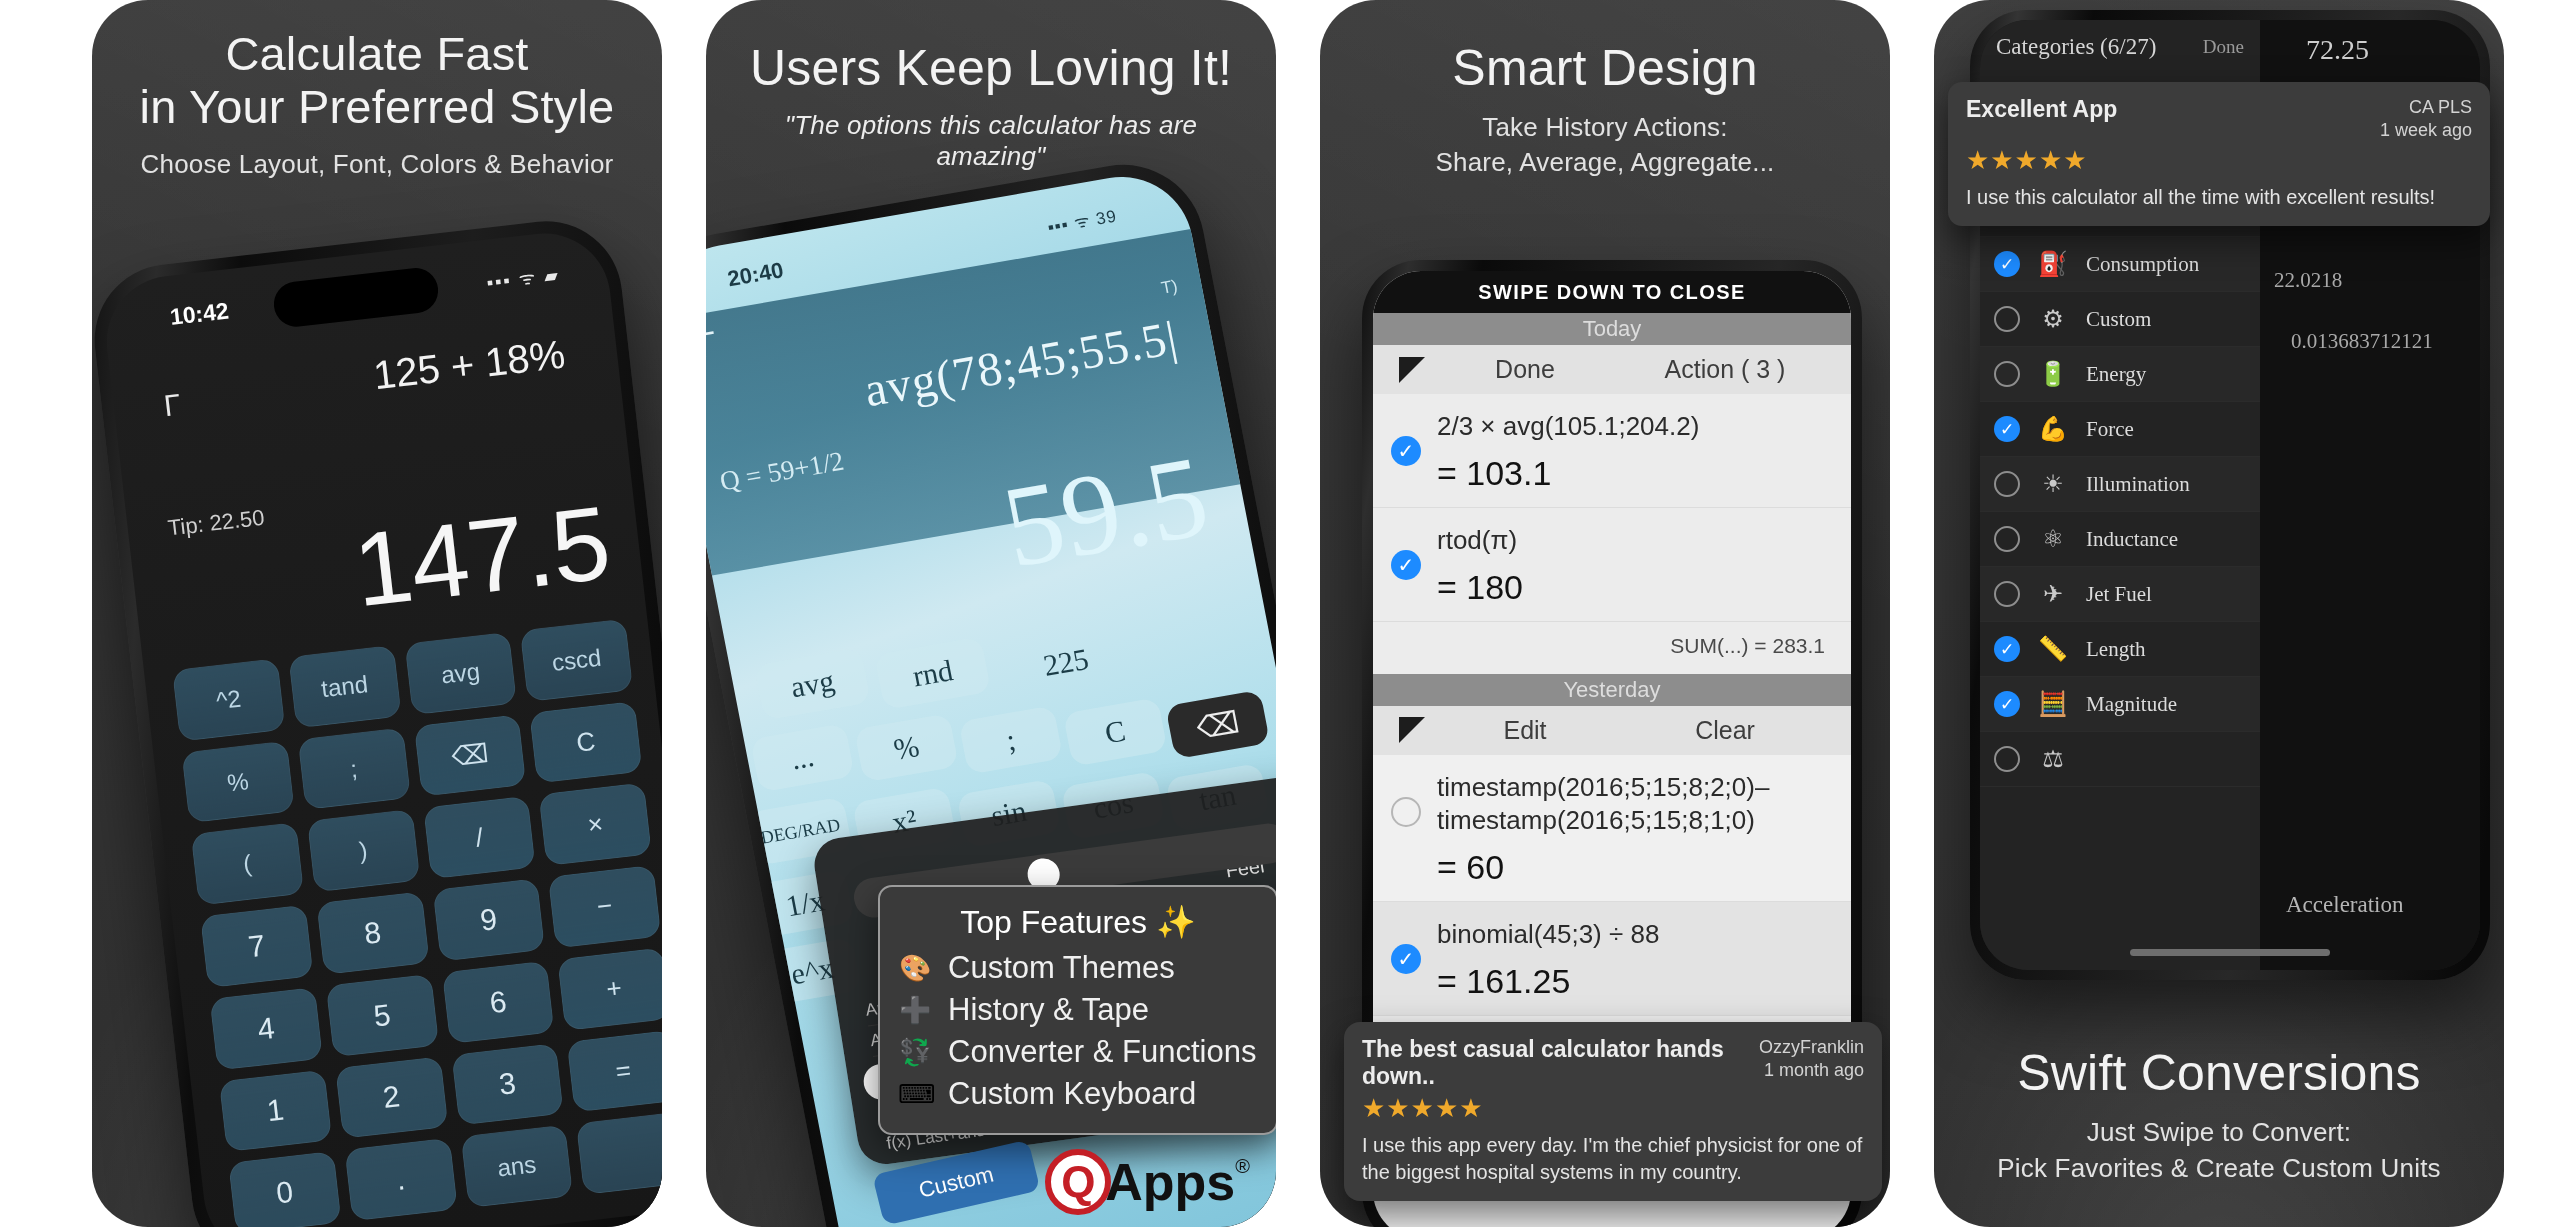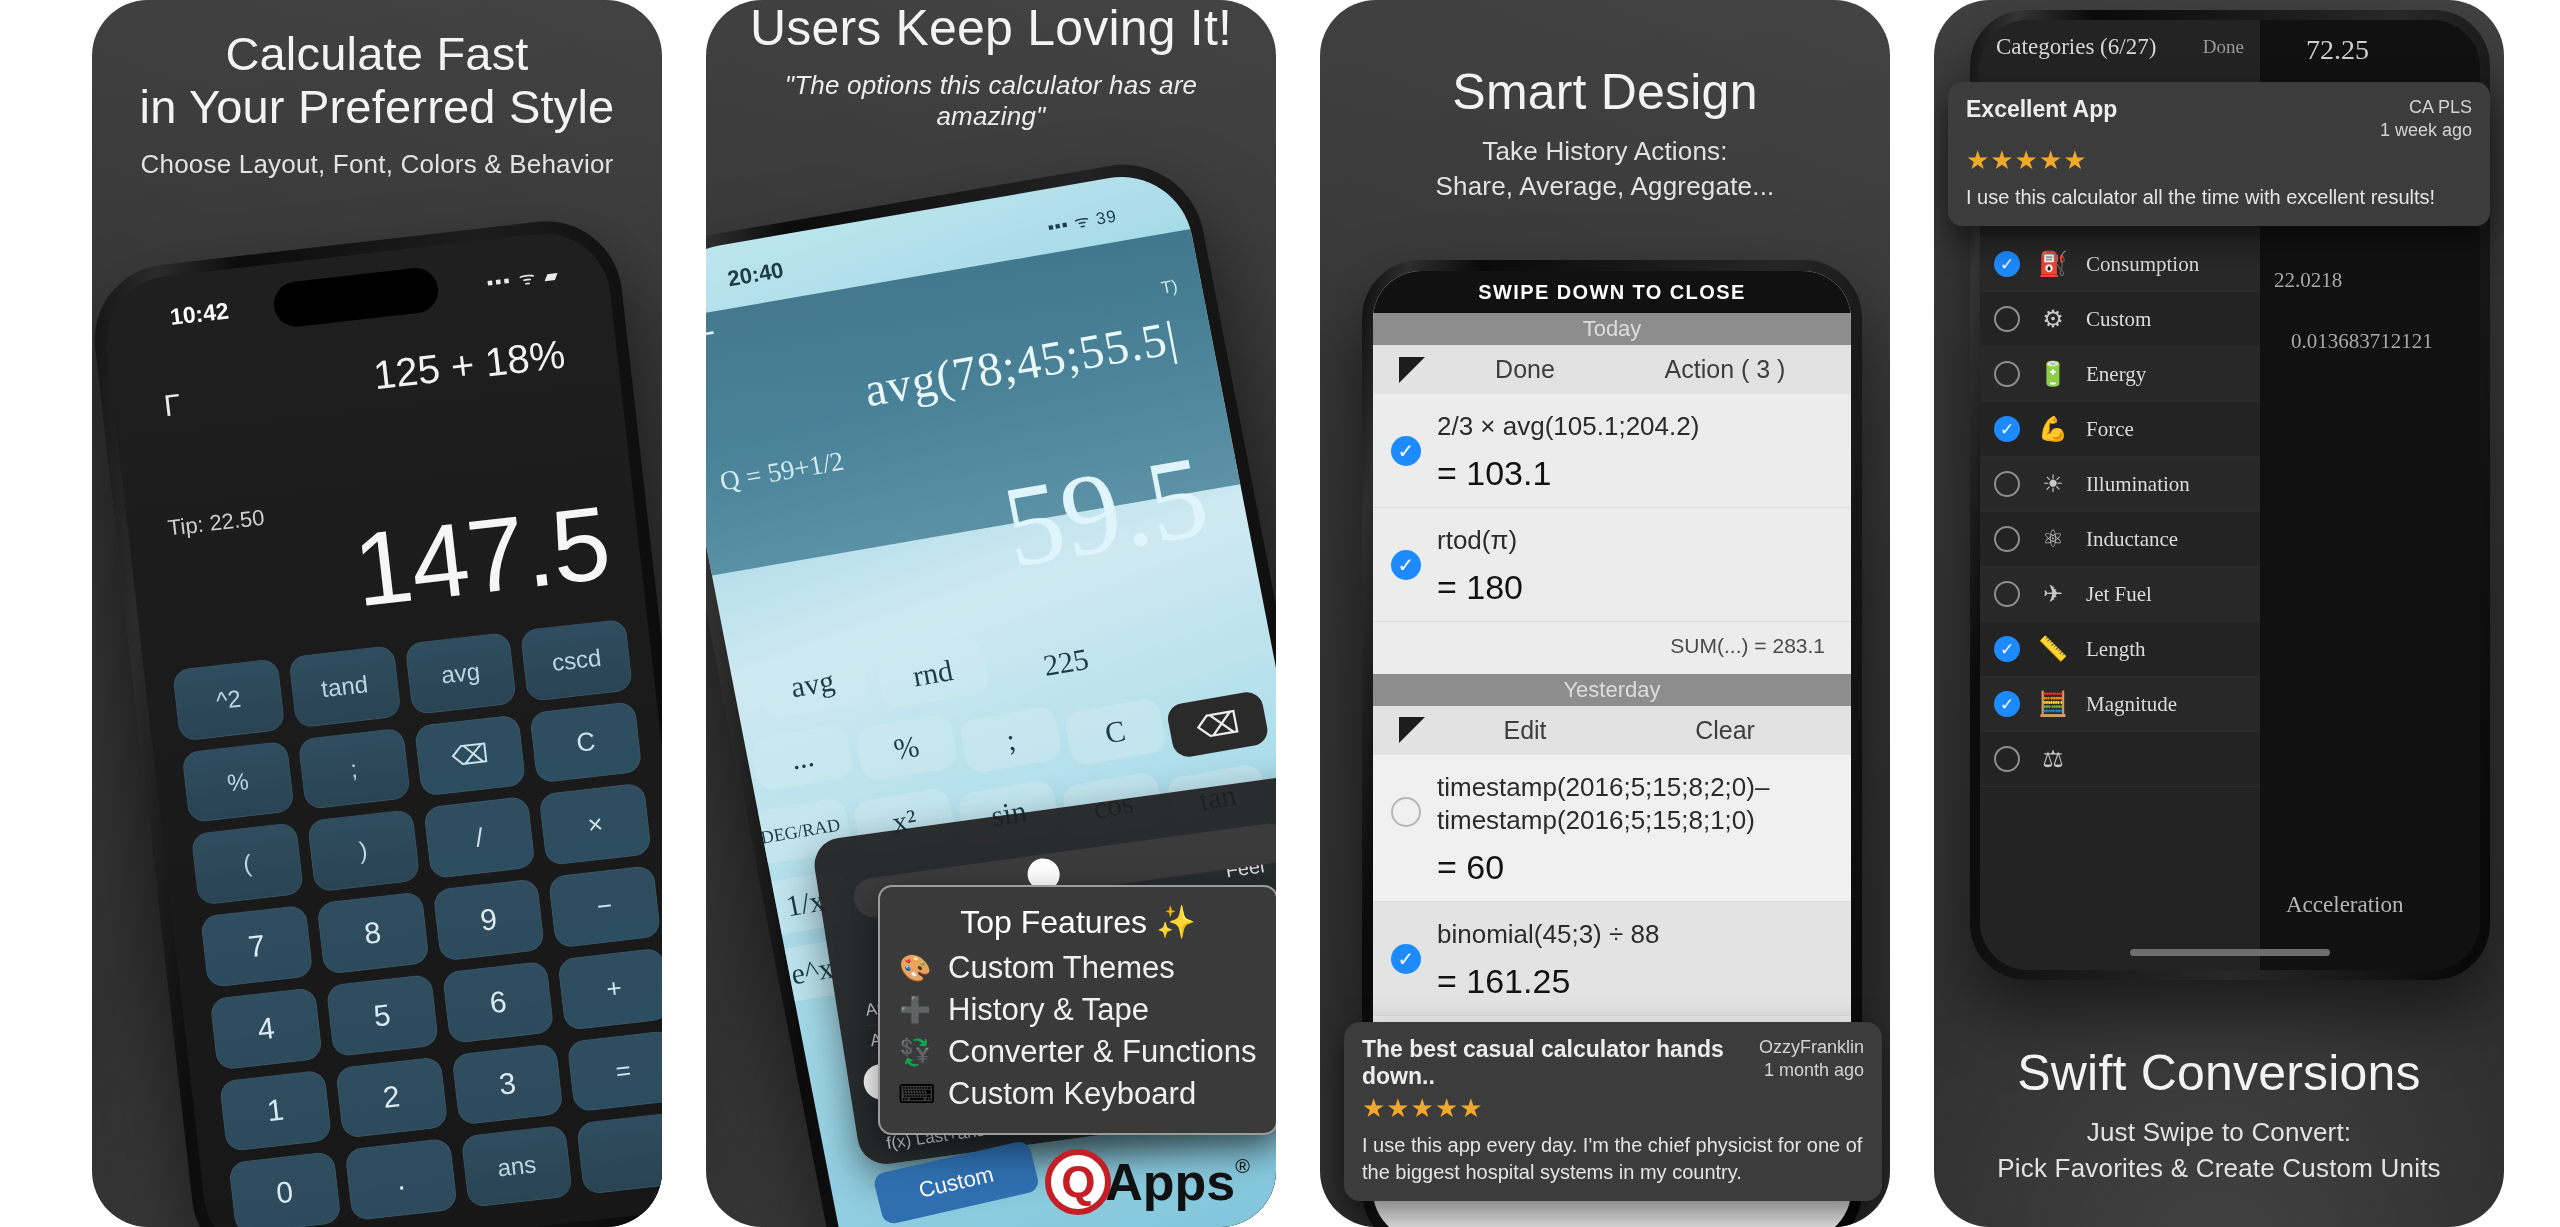"Users Keep Loving It!" div.headline { padding-top: none -> 40px }
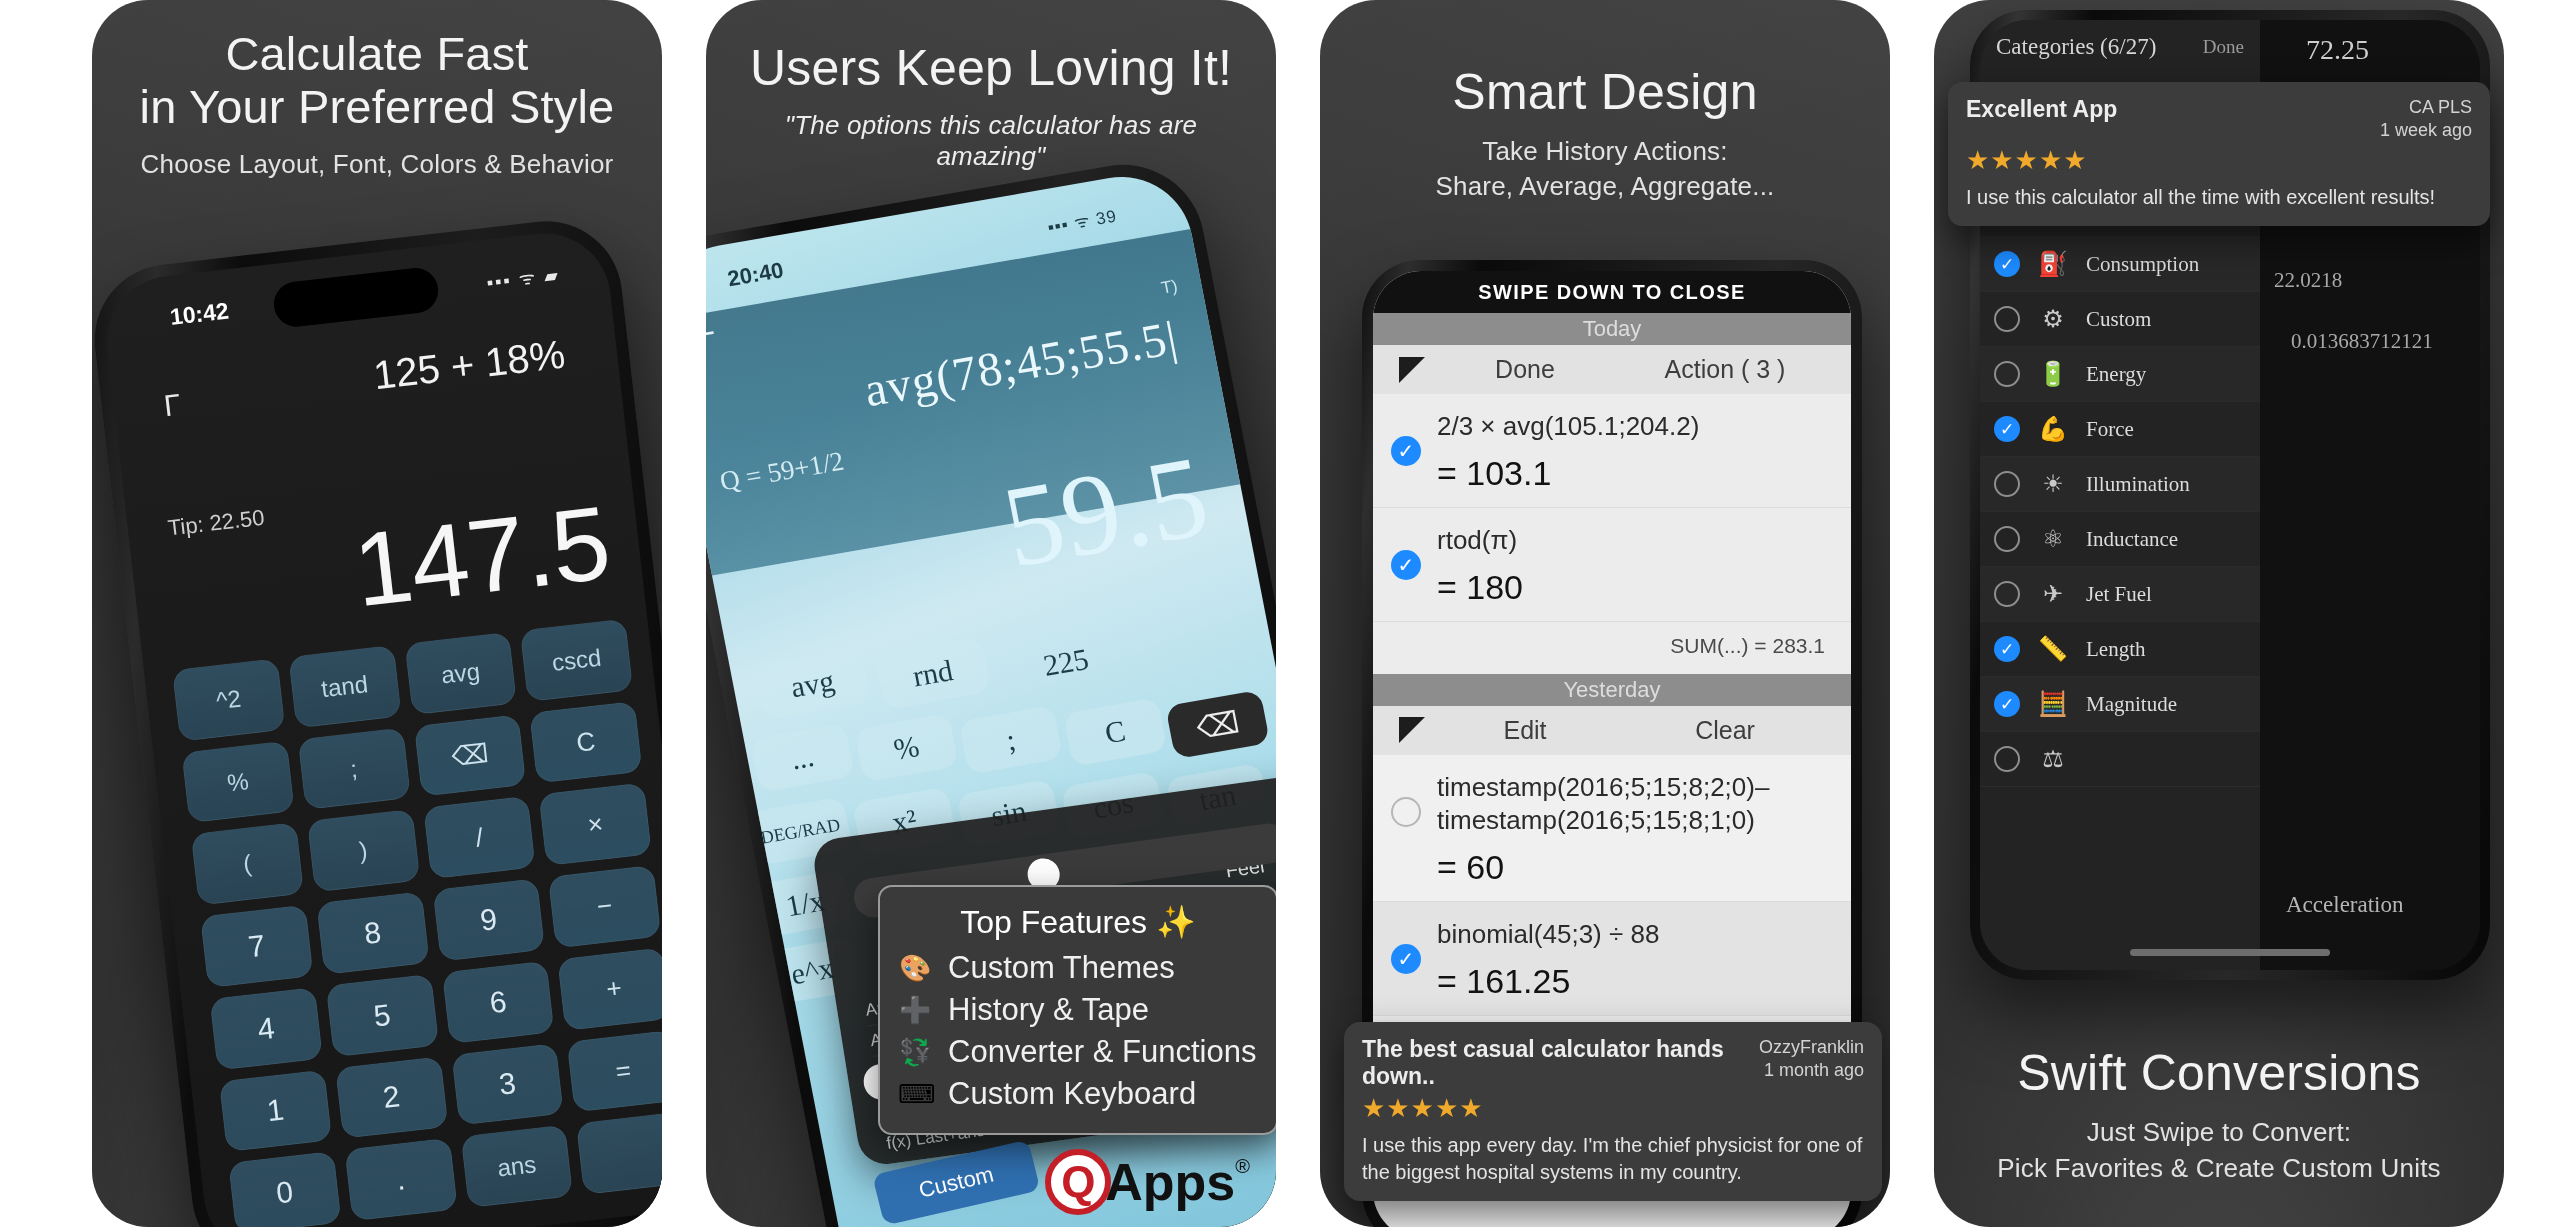"Smart Design" div.headline { padding-top: 64px -> 40px }
